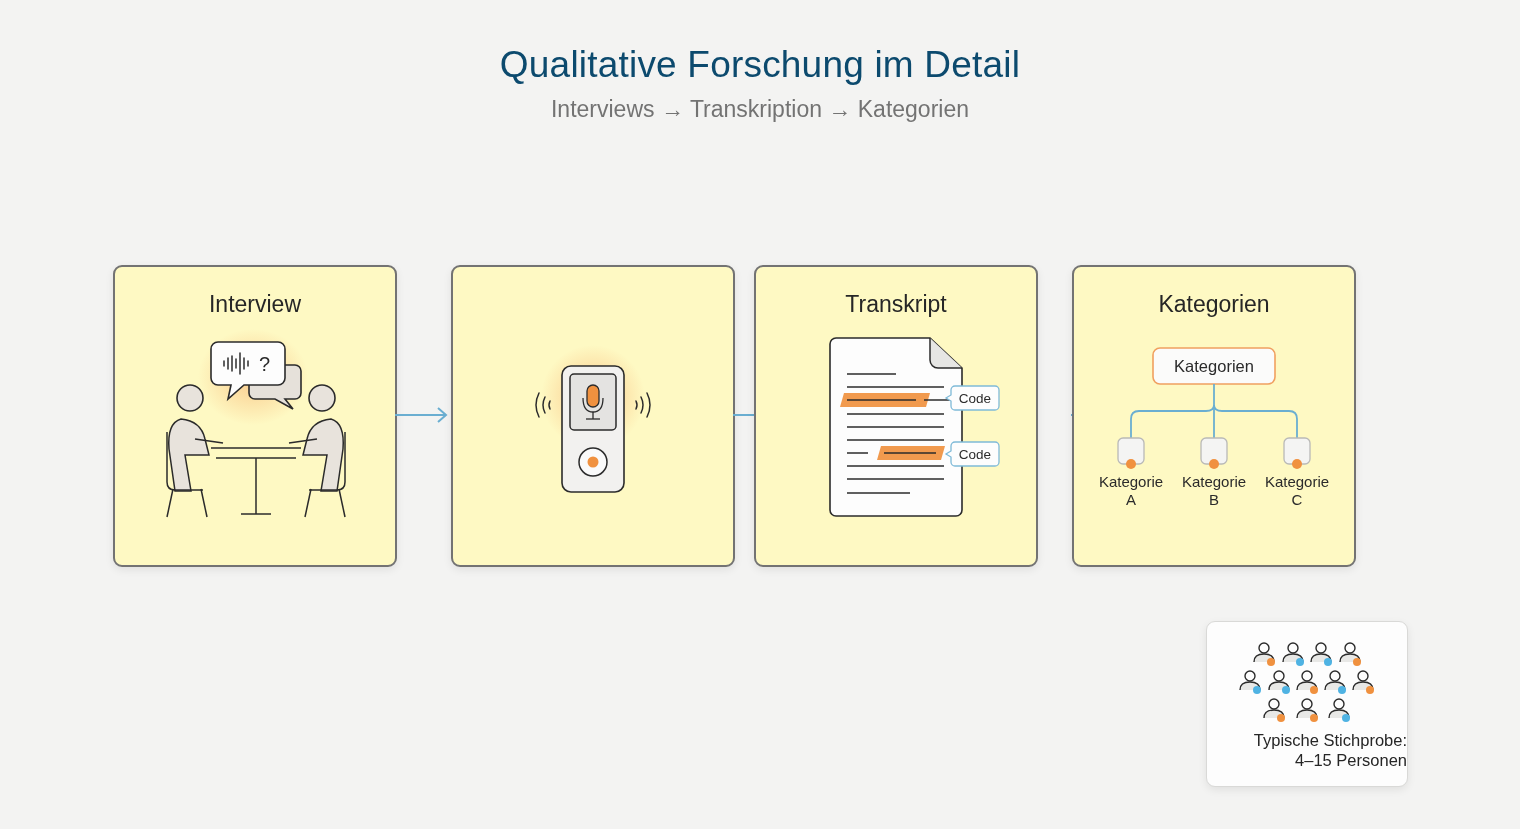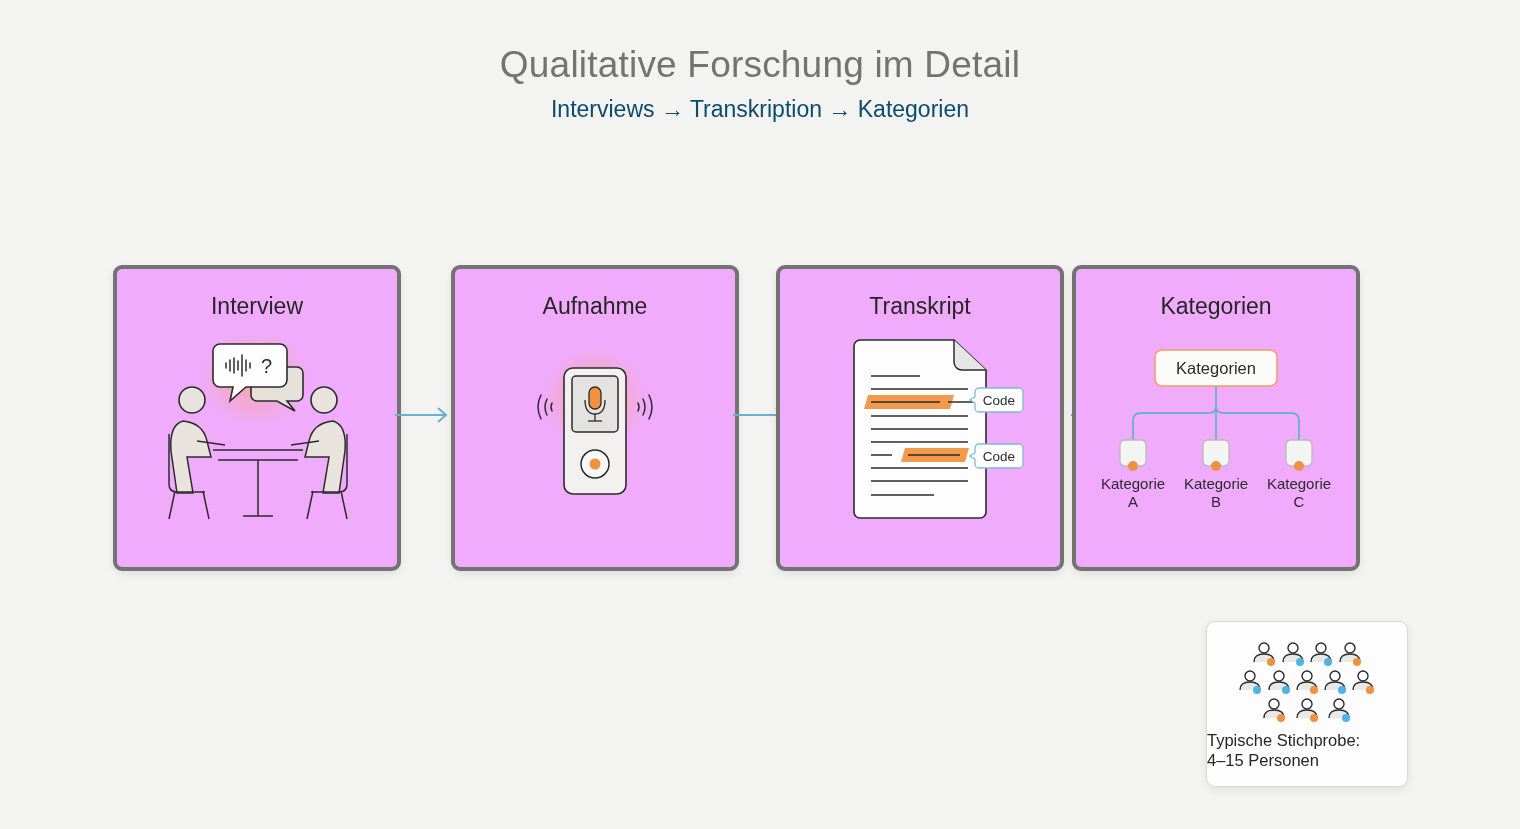"Qualitative Forschung im Detail" .title { color: #737373 -> #0c4a6e }
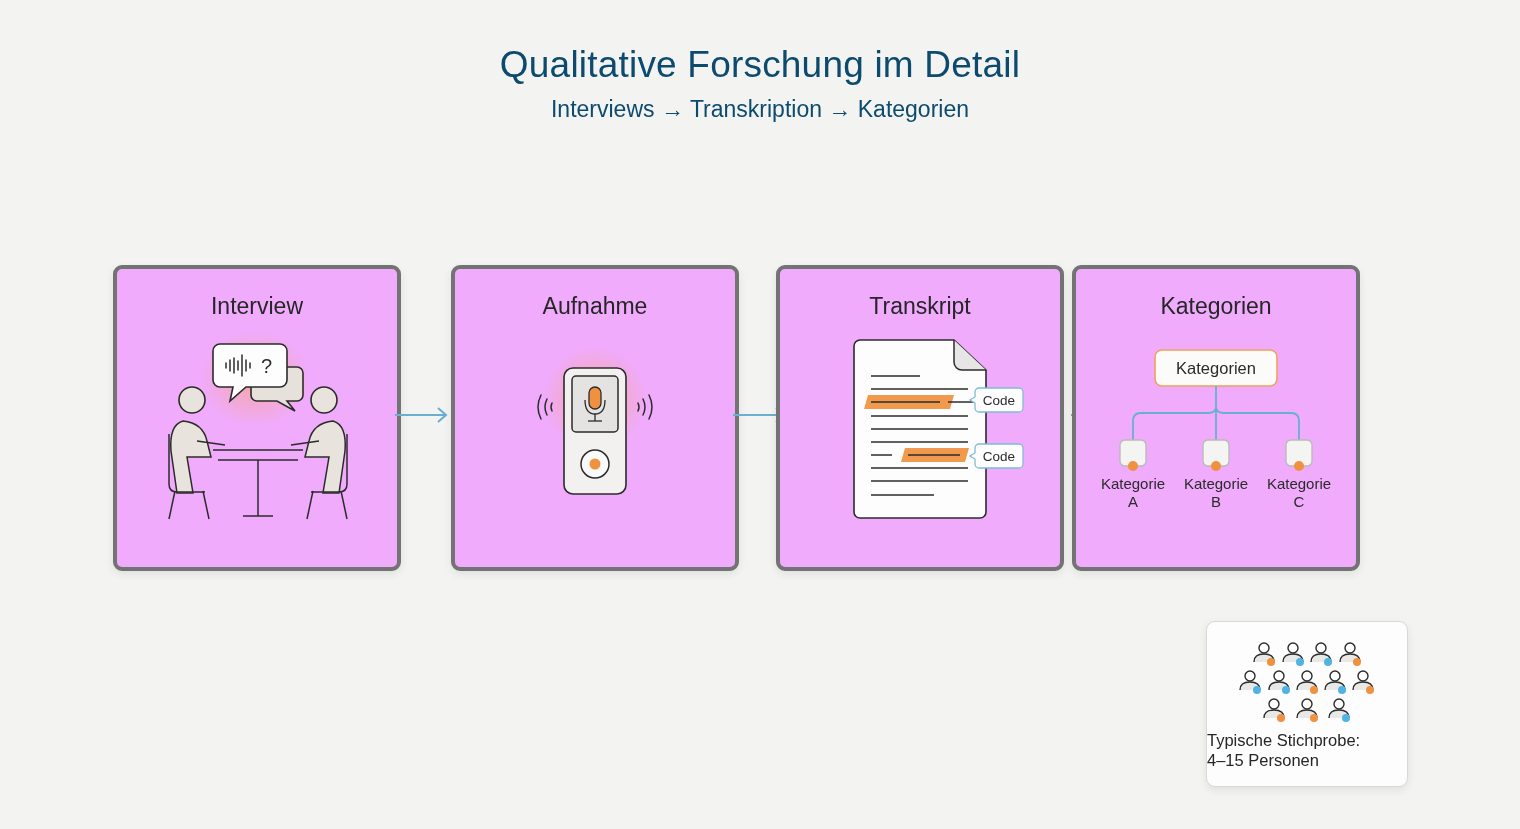"Interviews → Transkription → Kategorien" .subtitle { color: #0c4a6e -> #737373 }
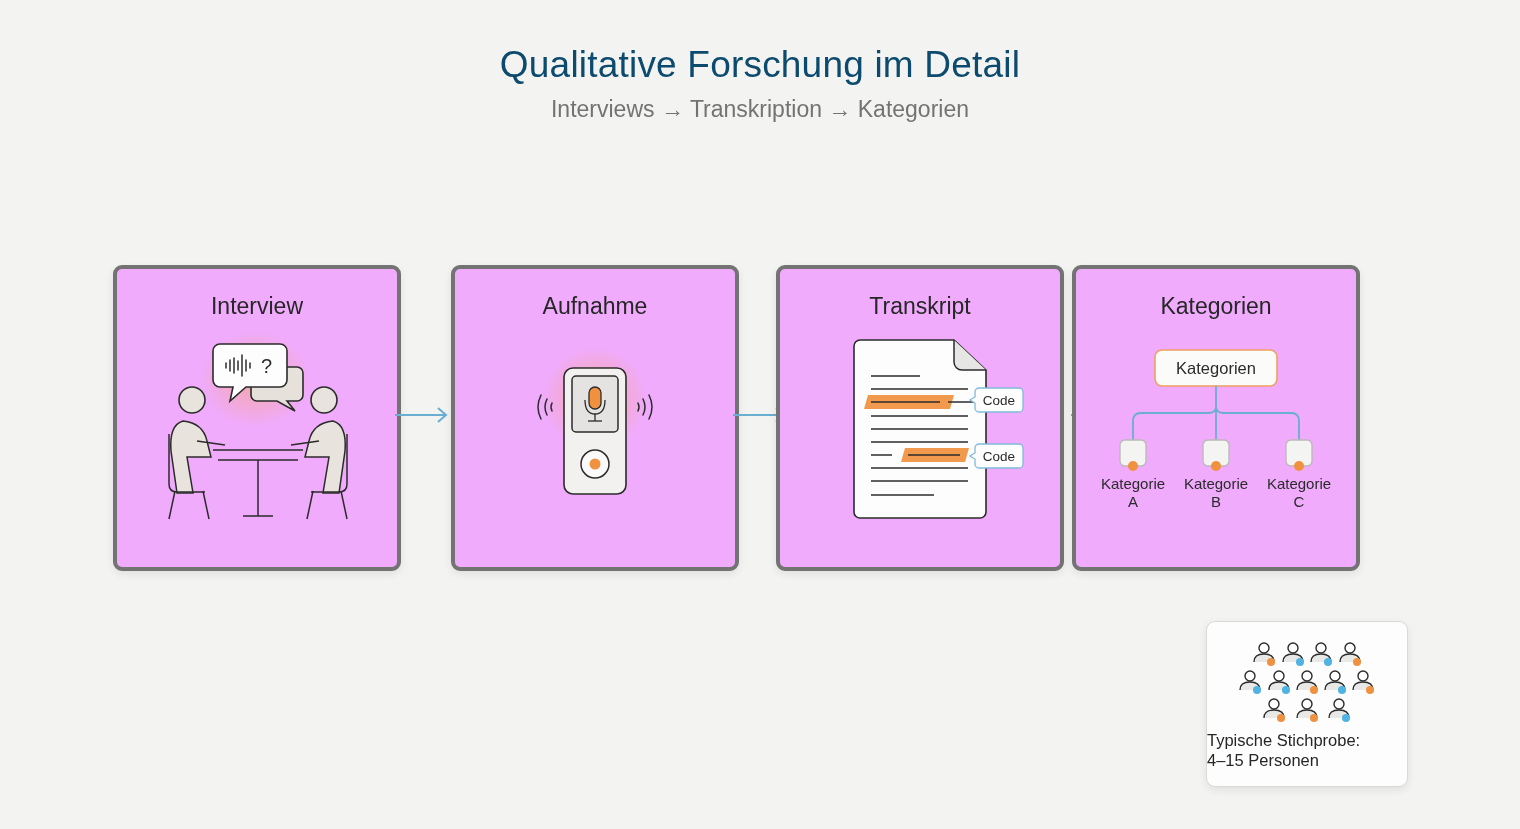"Interview" .card { background: #f0abfc -> #fef9c3; border: 4px solid #737373 -> 2px solid #737373 }
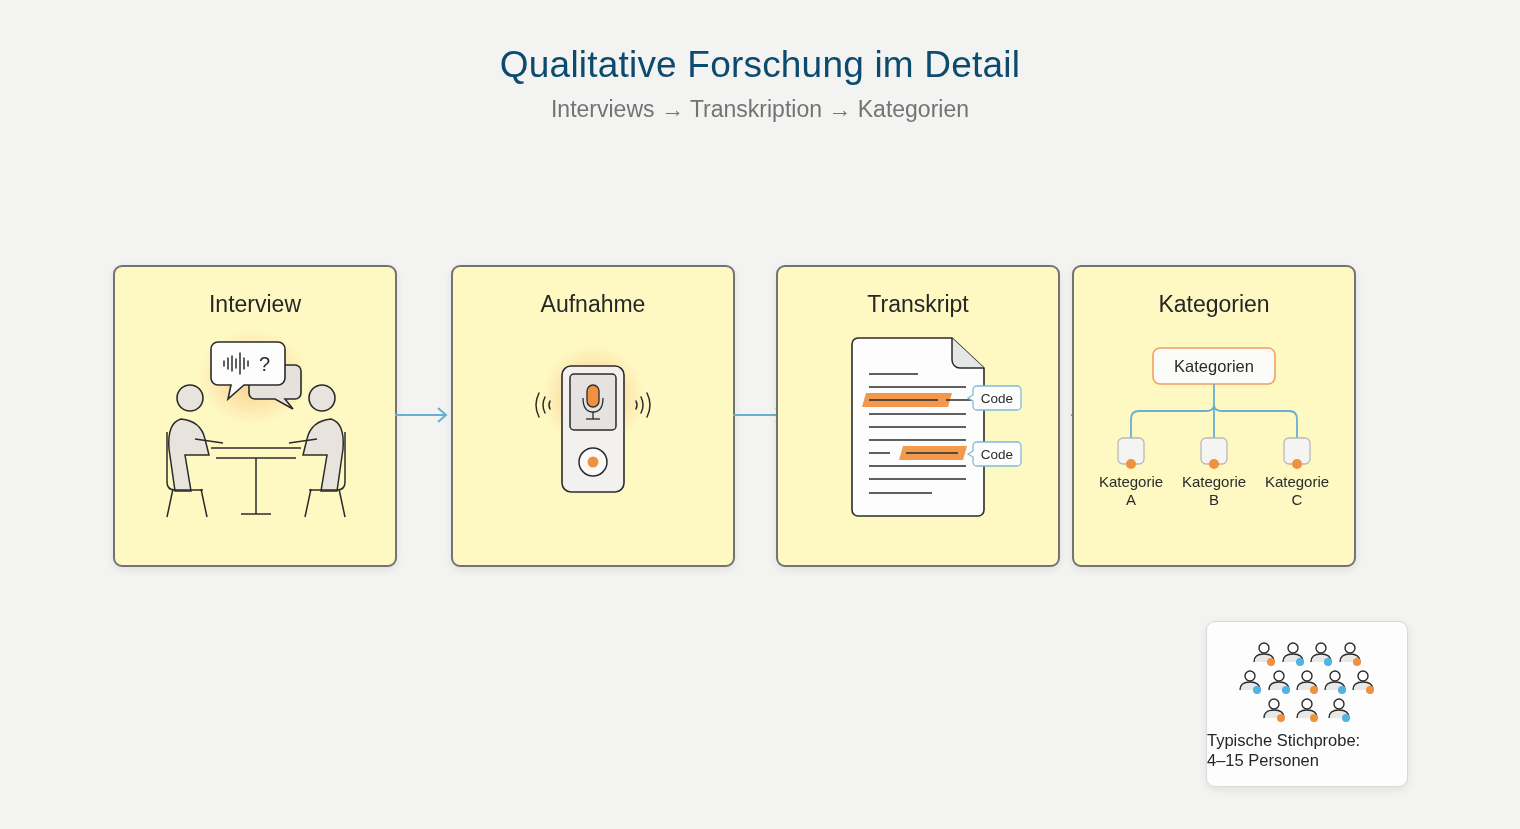"Aufnahme" div.card-title { html: <div>Aufnahme</div> -> none }
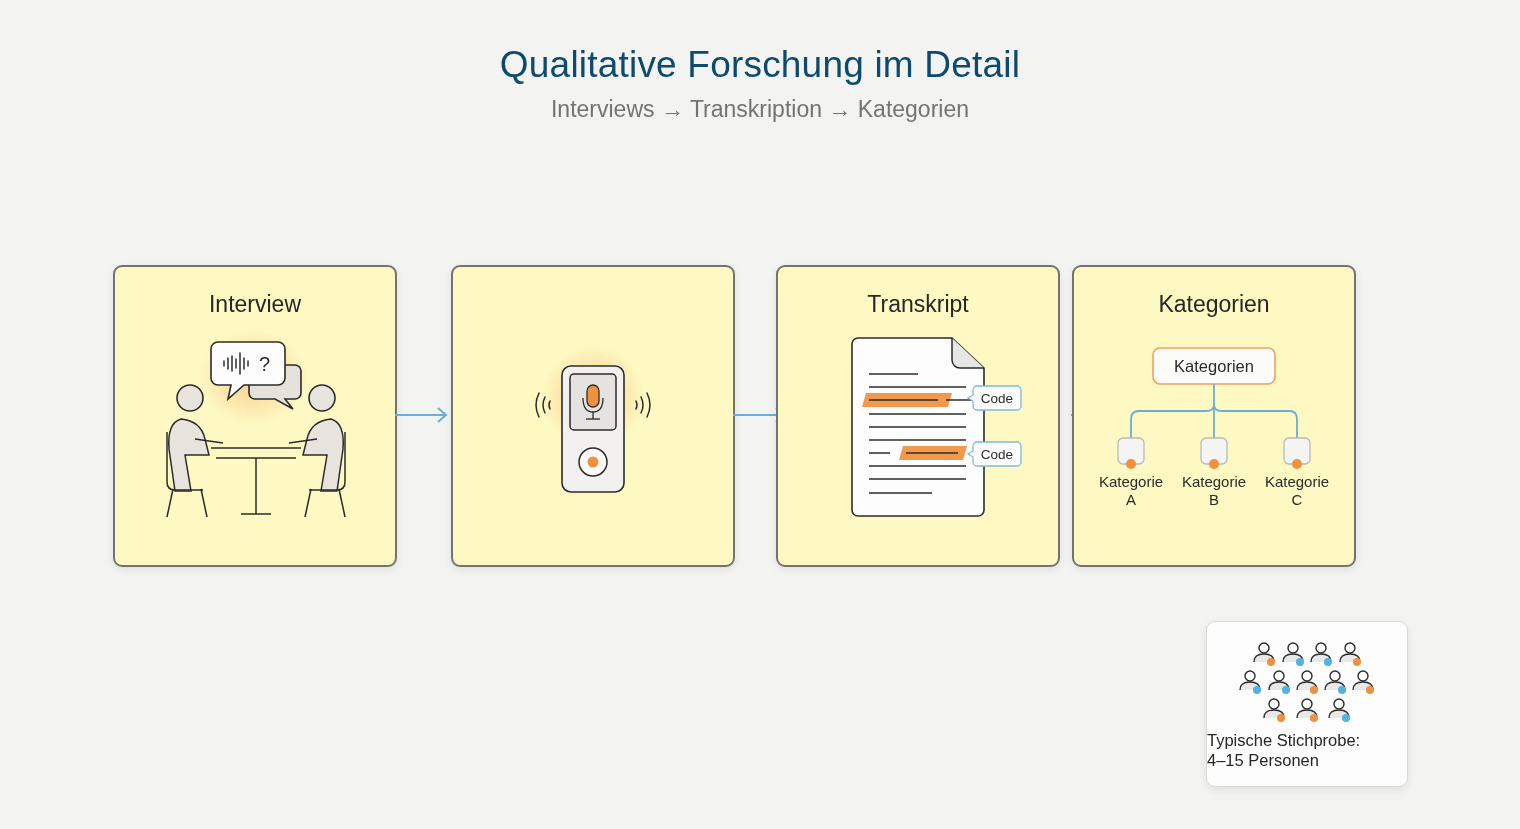"Transkript" div.card { left: 776px -> 754px }
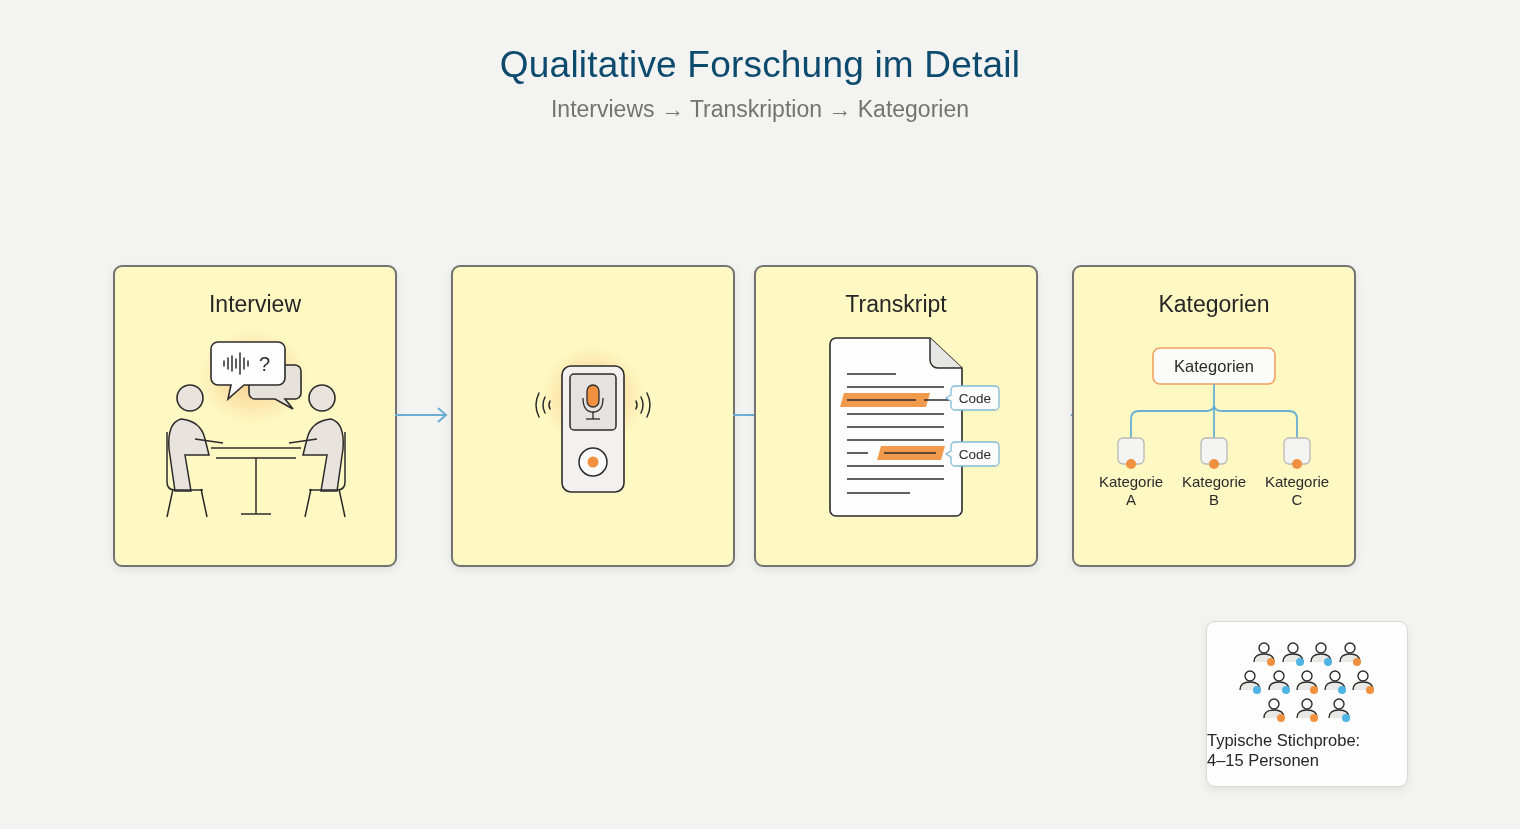"Typische Stichprobe:" .sample-text { text-align: left -> right }
